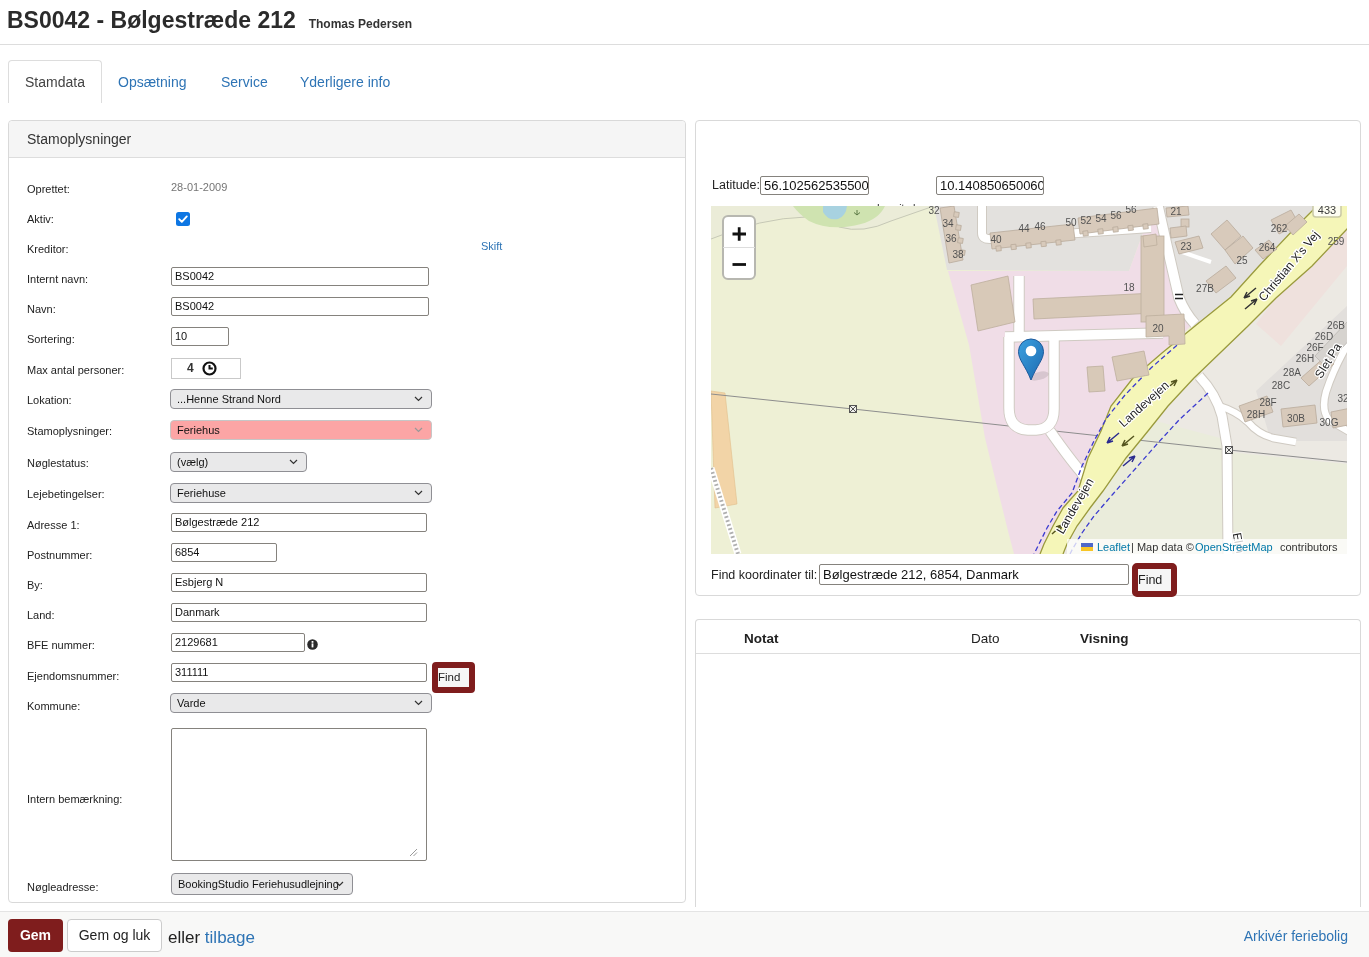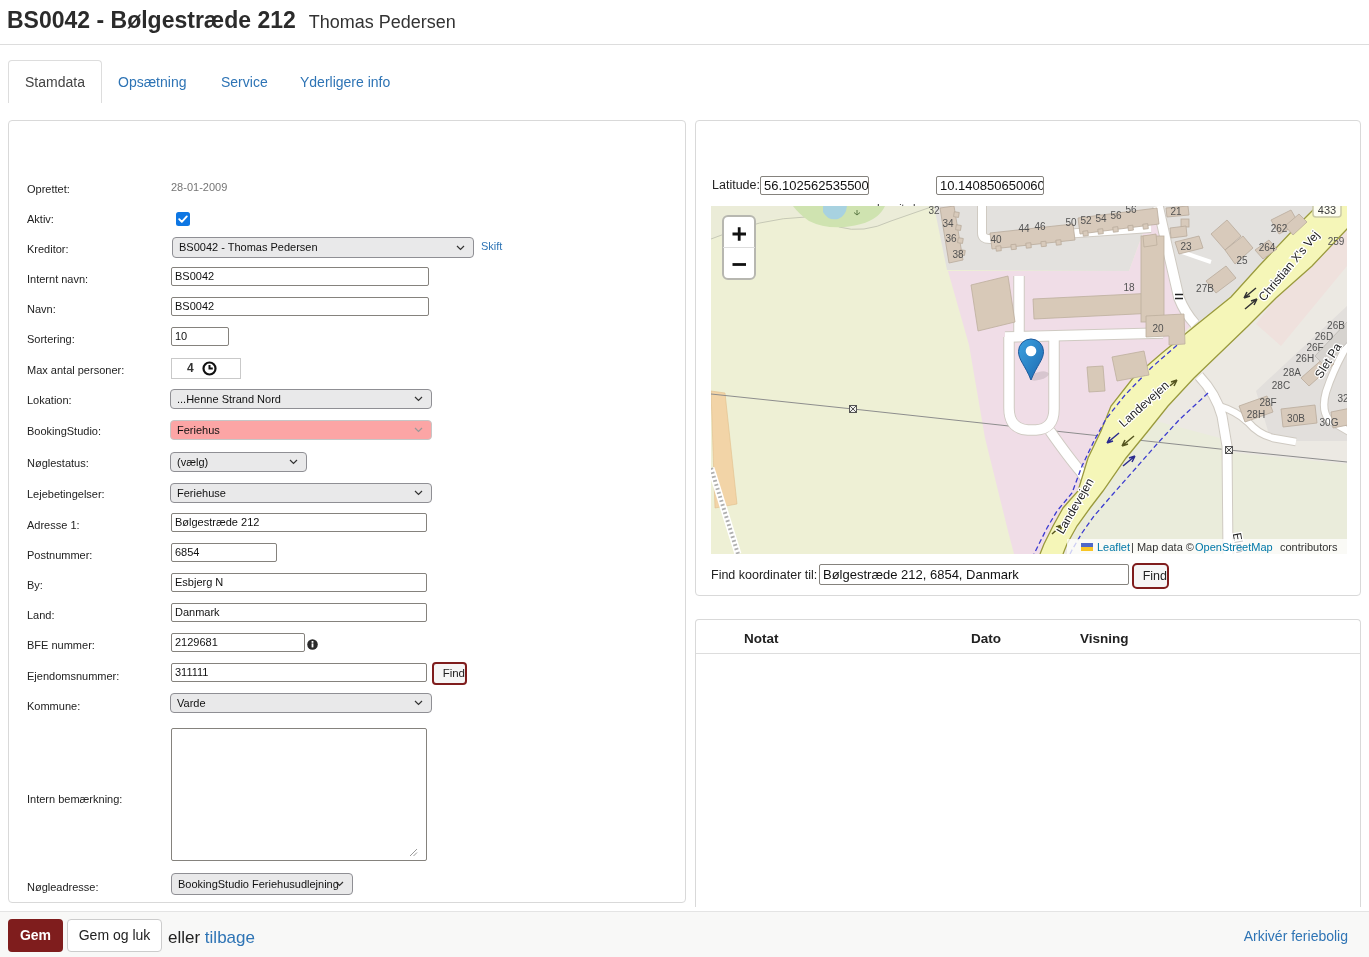"Thomas Pedersen" span { font-size: 18px -> 12px; font-weight: normal -> bold }
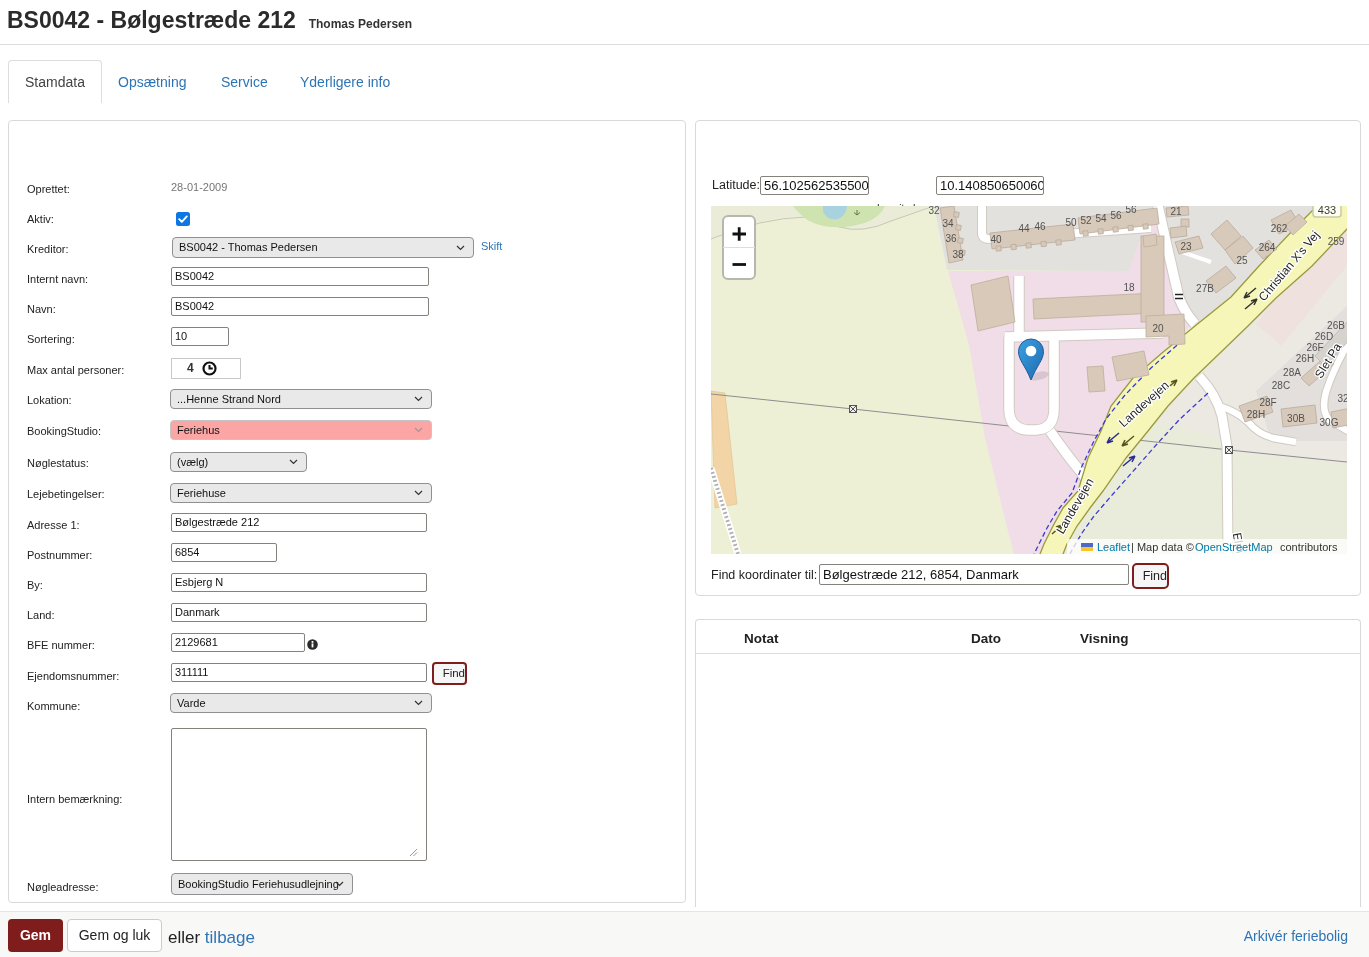"Stamoplysninger" div.phead { html: none -> <div>Stamoplysninger</div> }
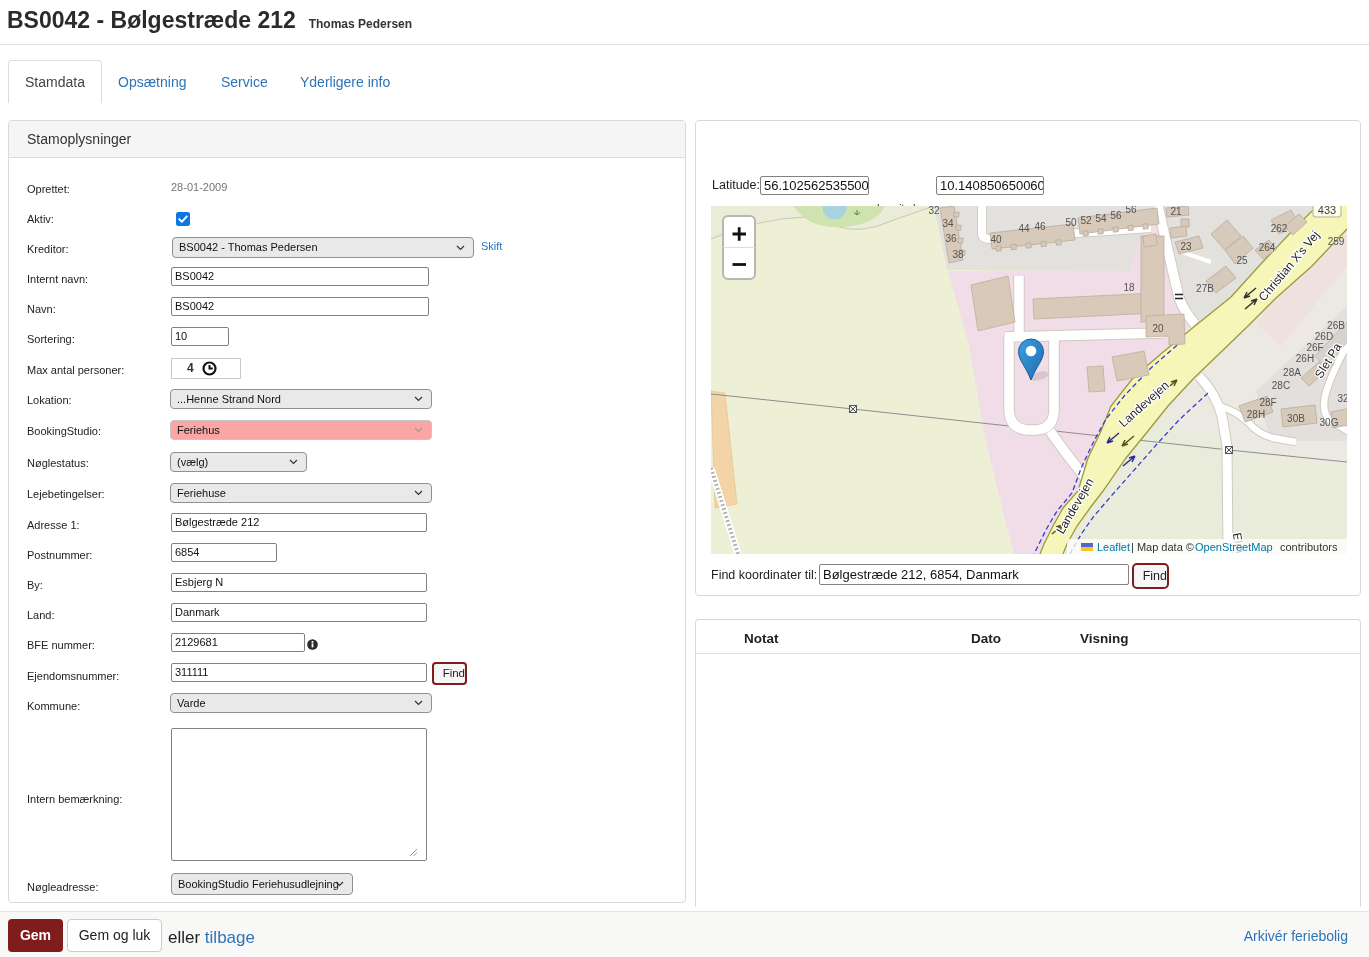"BS0042 - Thomas Pedersen" div.sel { html: <div>BS0042 - Thomas Pedersen<svg> <path></path> </svg></div> -> none }
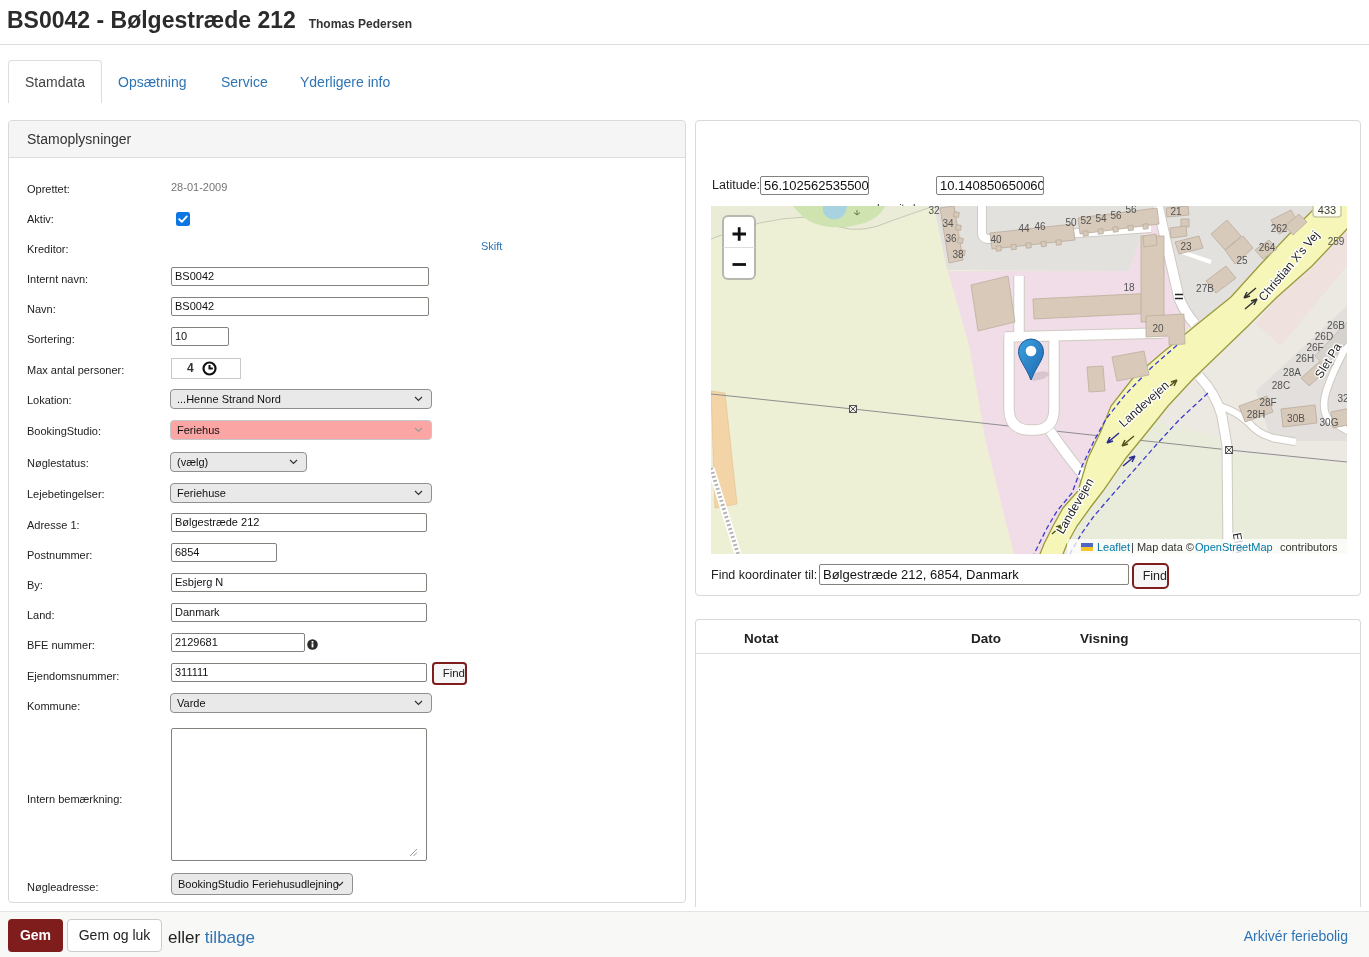"BookingStudio:" div.lbl { text: BookingStudio -> Stamoplysninger }
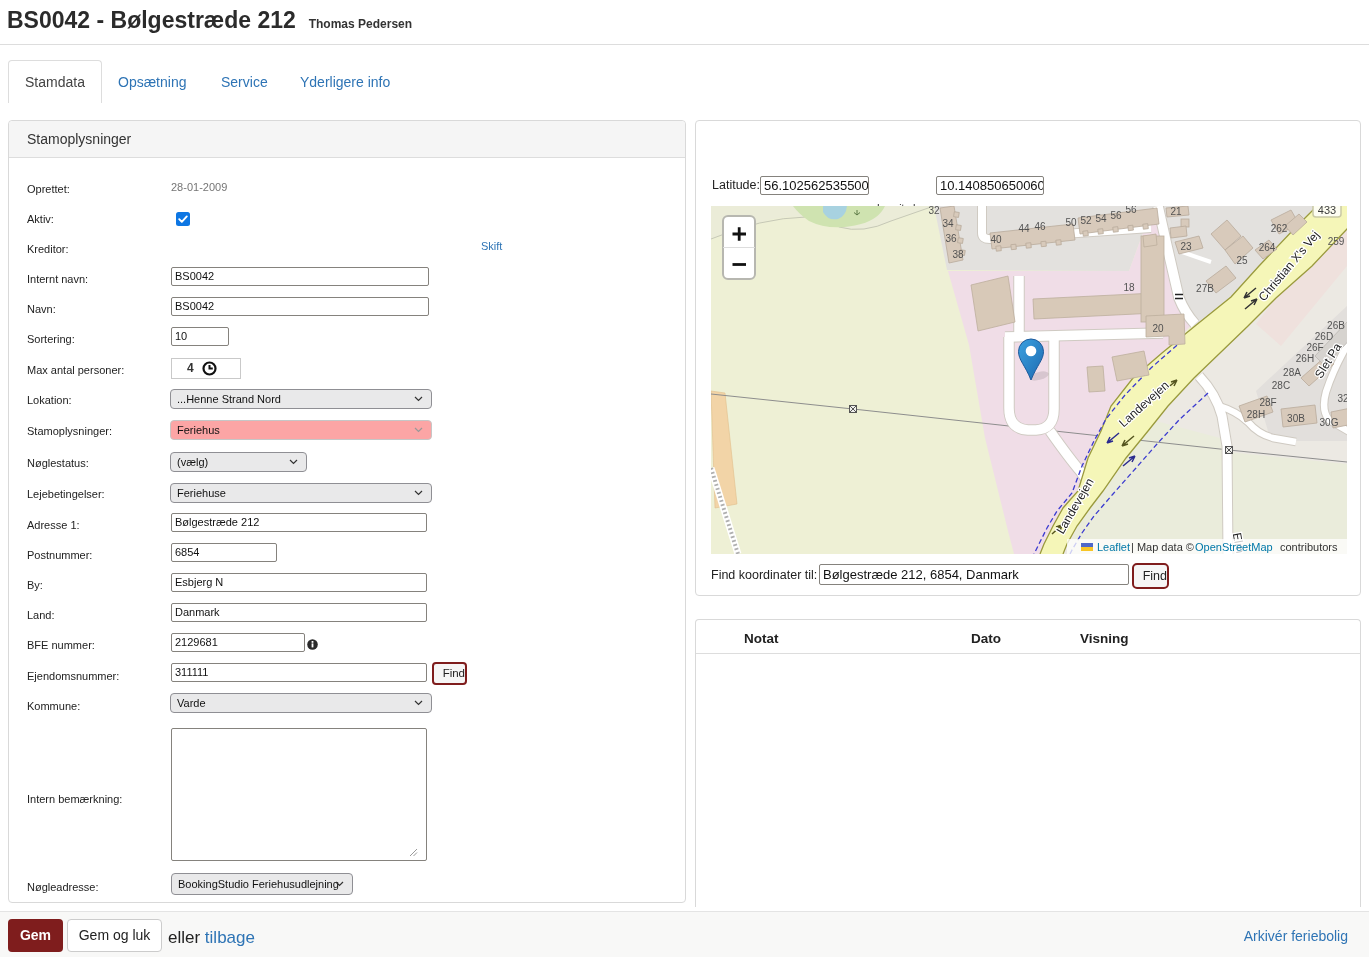"Find" .btn { border: 2px solid #7f1d1d -> 6px solid #7f1d1d; text-align: right -> left }
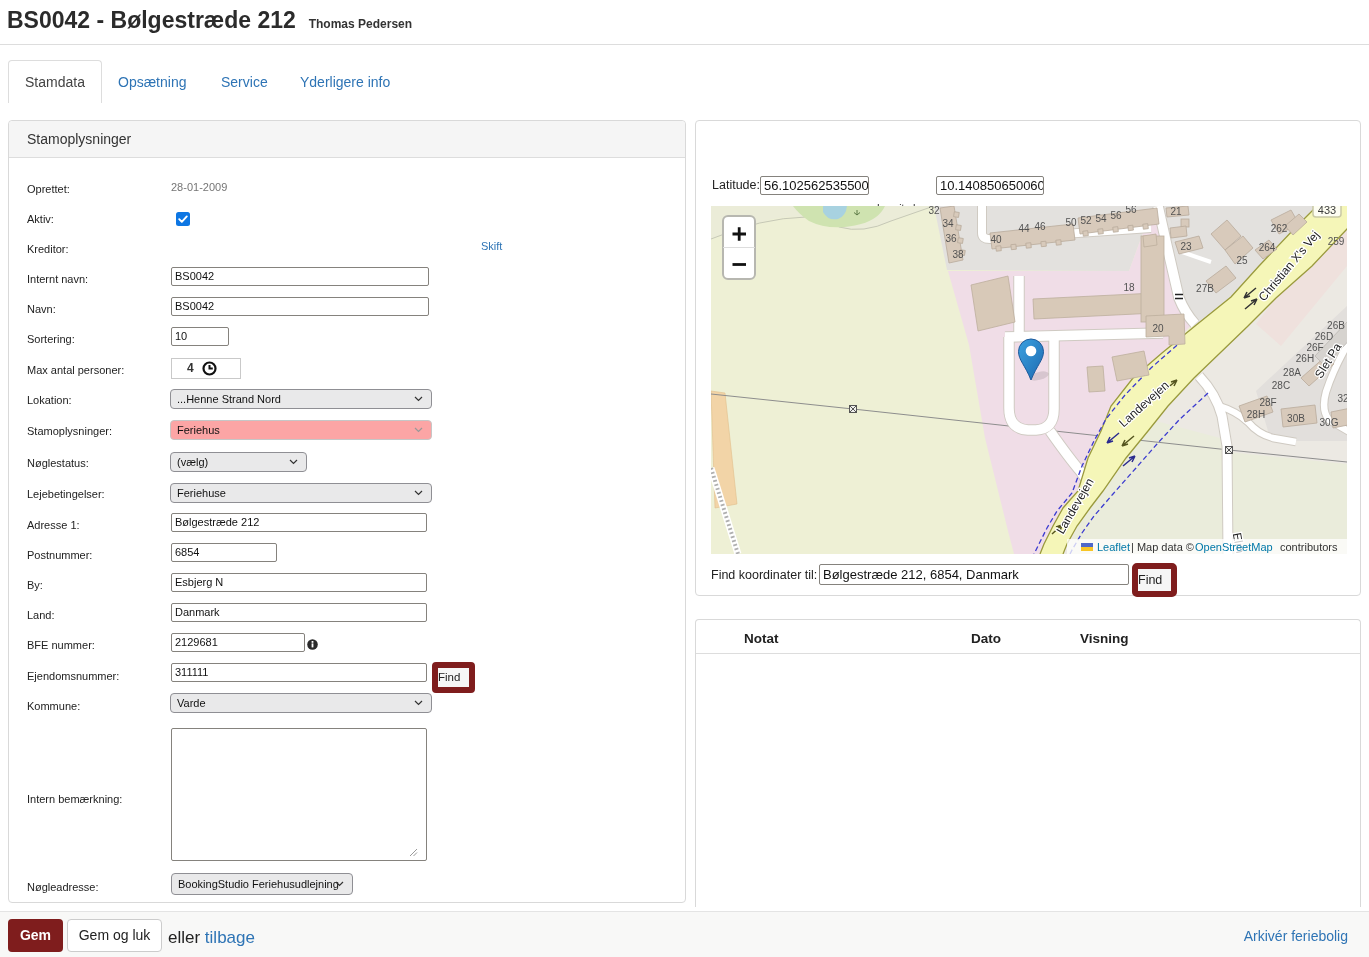"Dato" div.abs { font-weight: bold -> normal }
